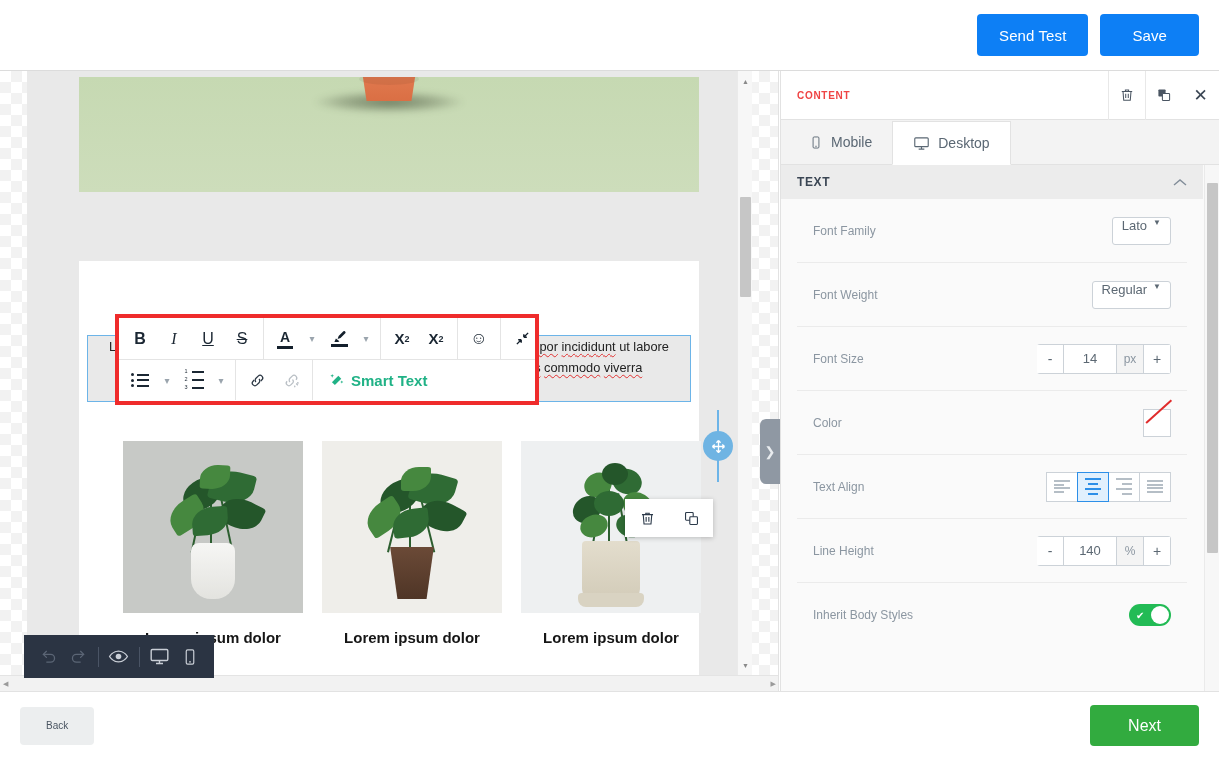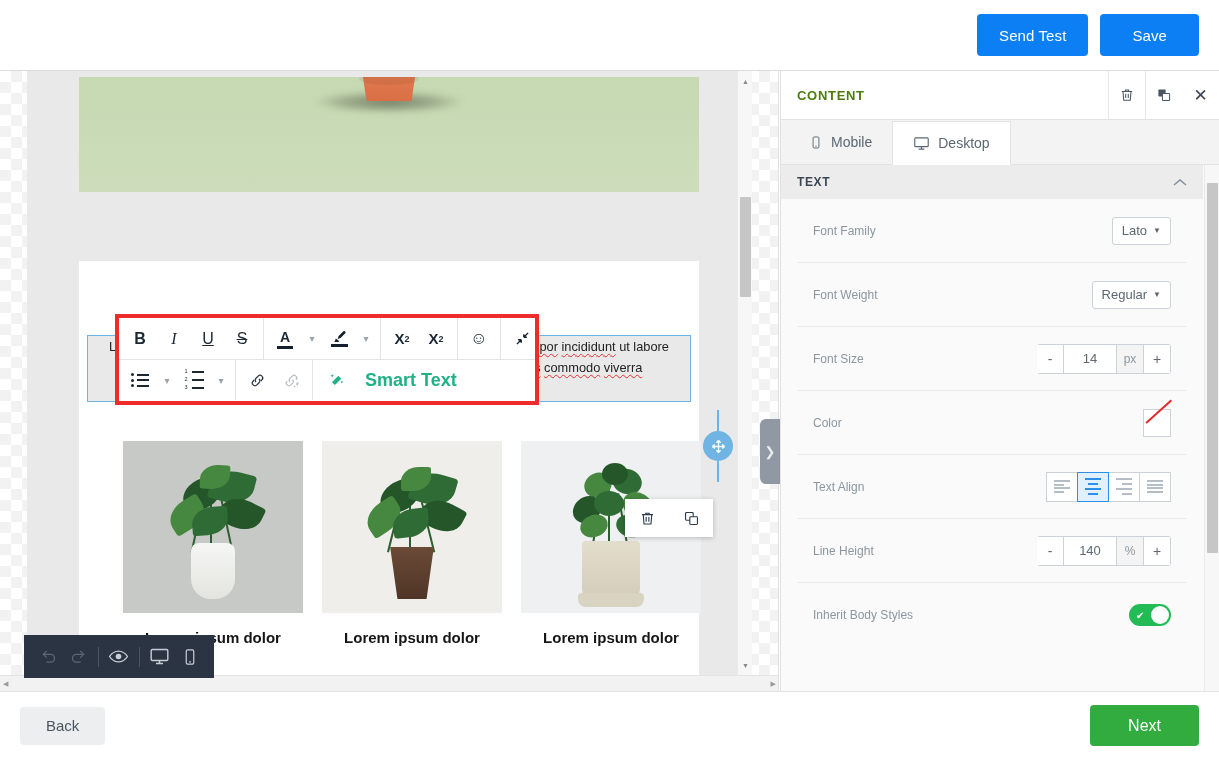"CONTENT" .panel-title { color: #4d7c0f -> #ef4444; font-size: 13px -> 10px }
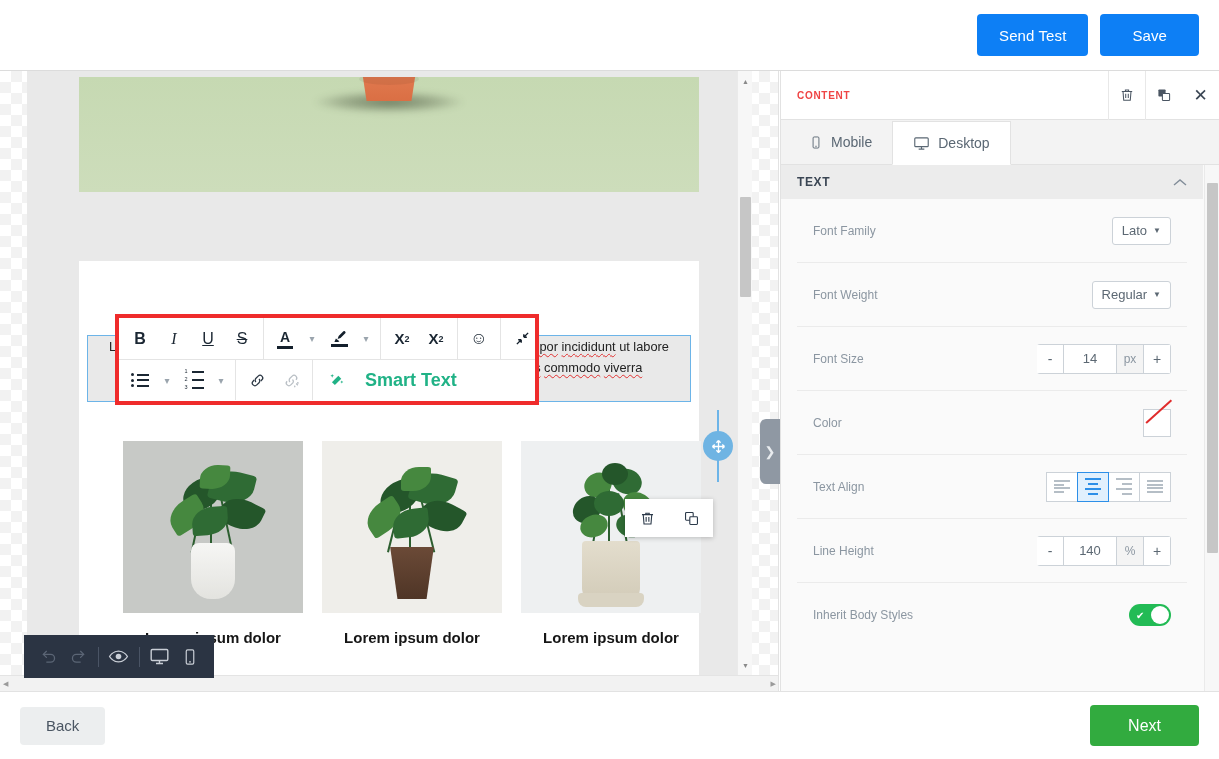"Lato" .dd { align-items: center -> none }
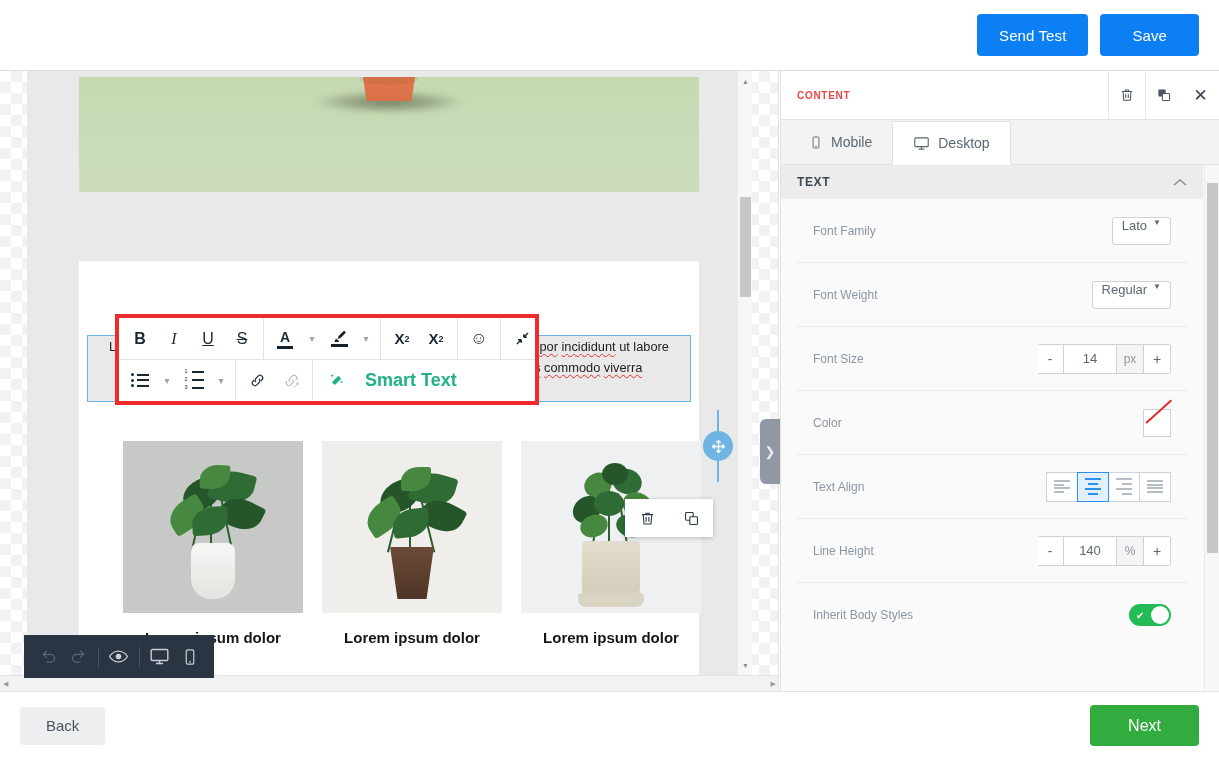"Smart Text" .smart { font-size: 18px -> 15px; gap: 20px -> 6px }
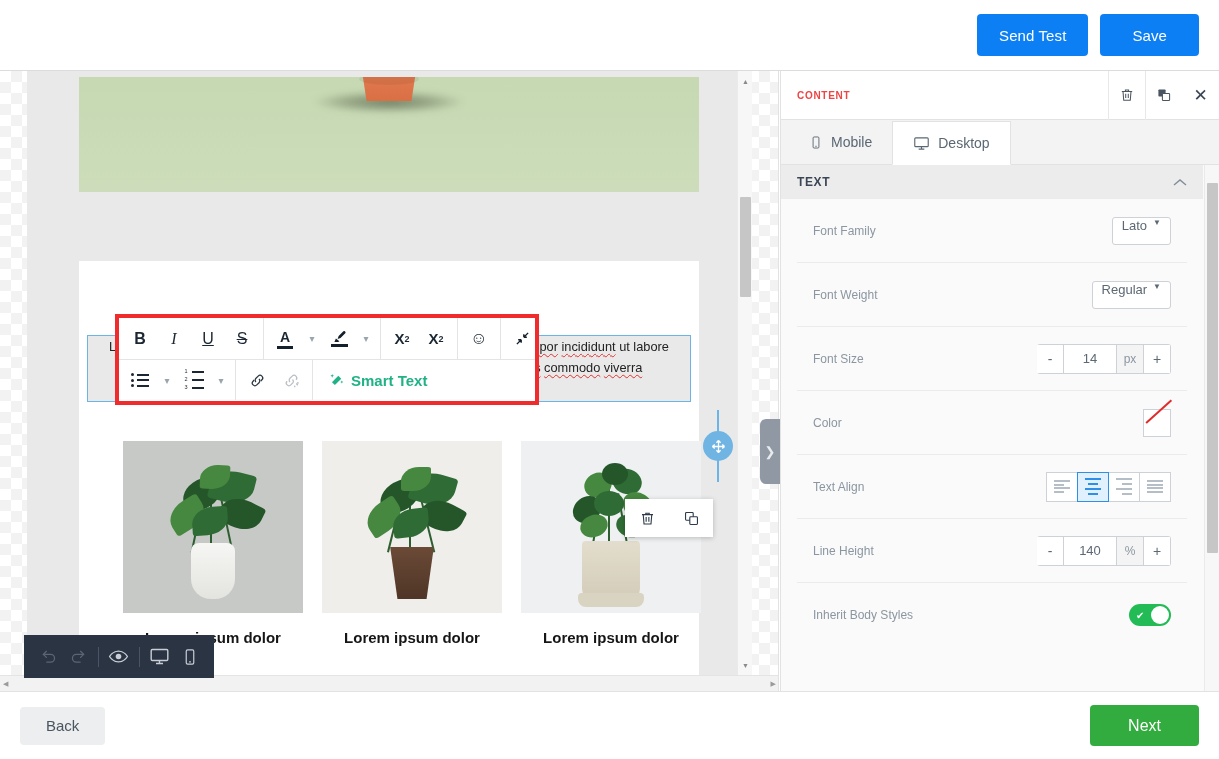"Back" .btn-back { font-size: 15px -> 10px }
